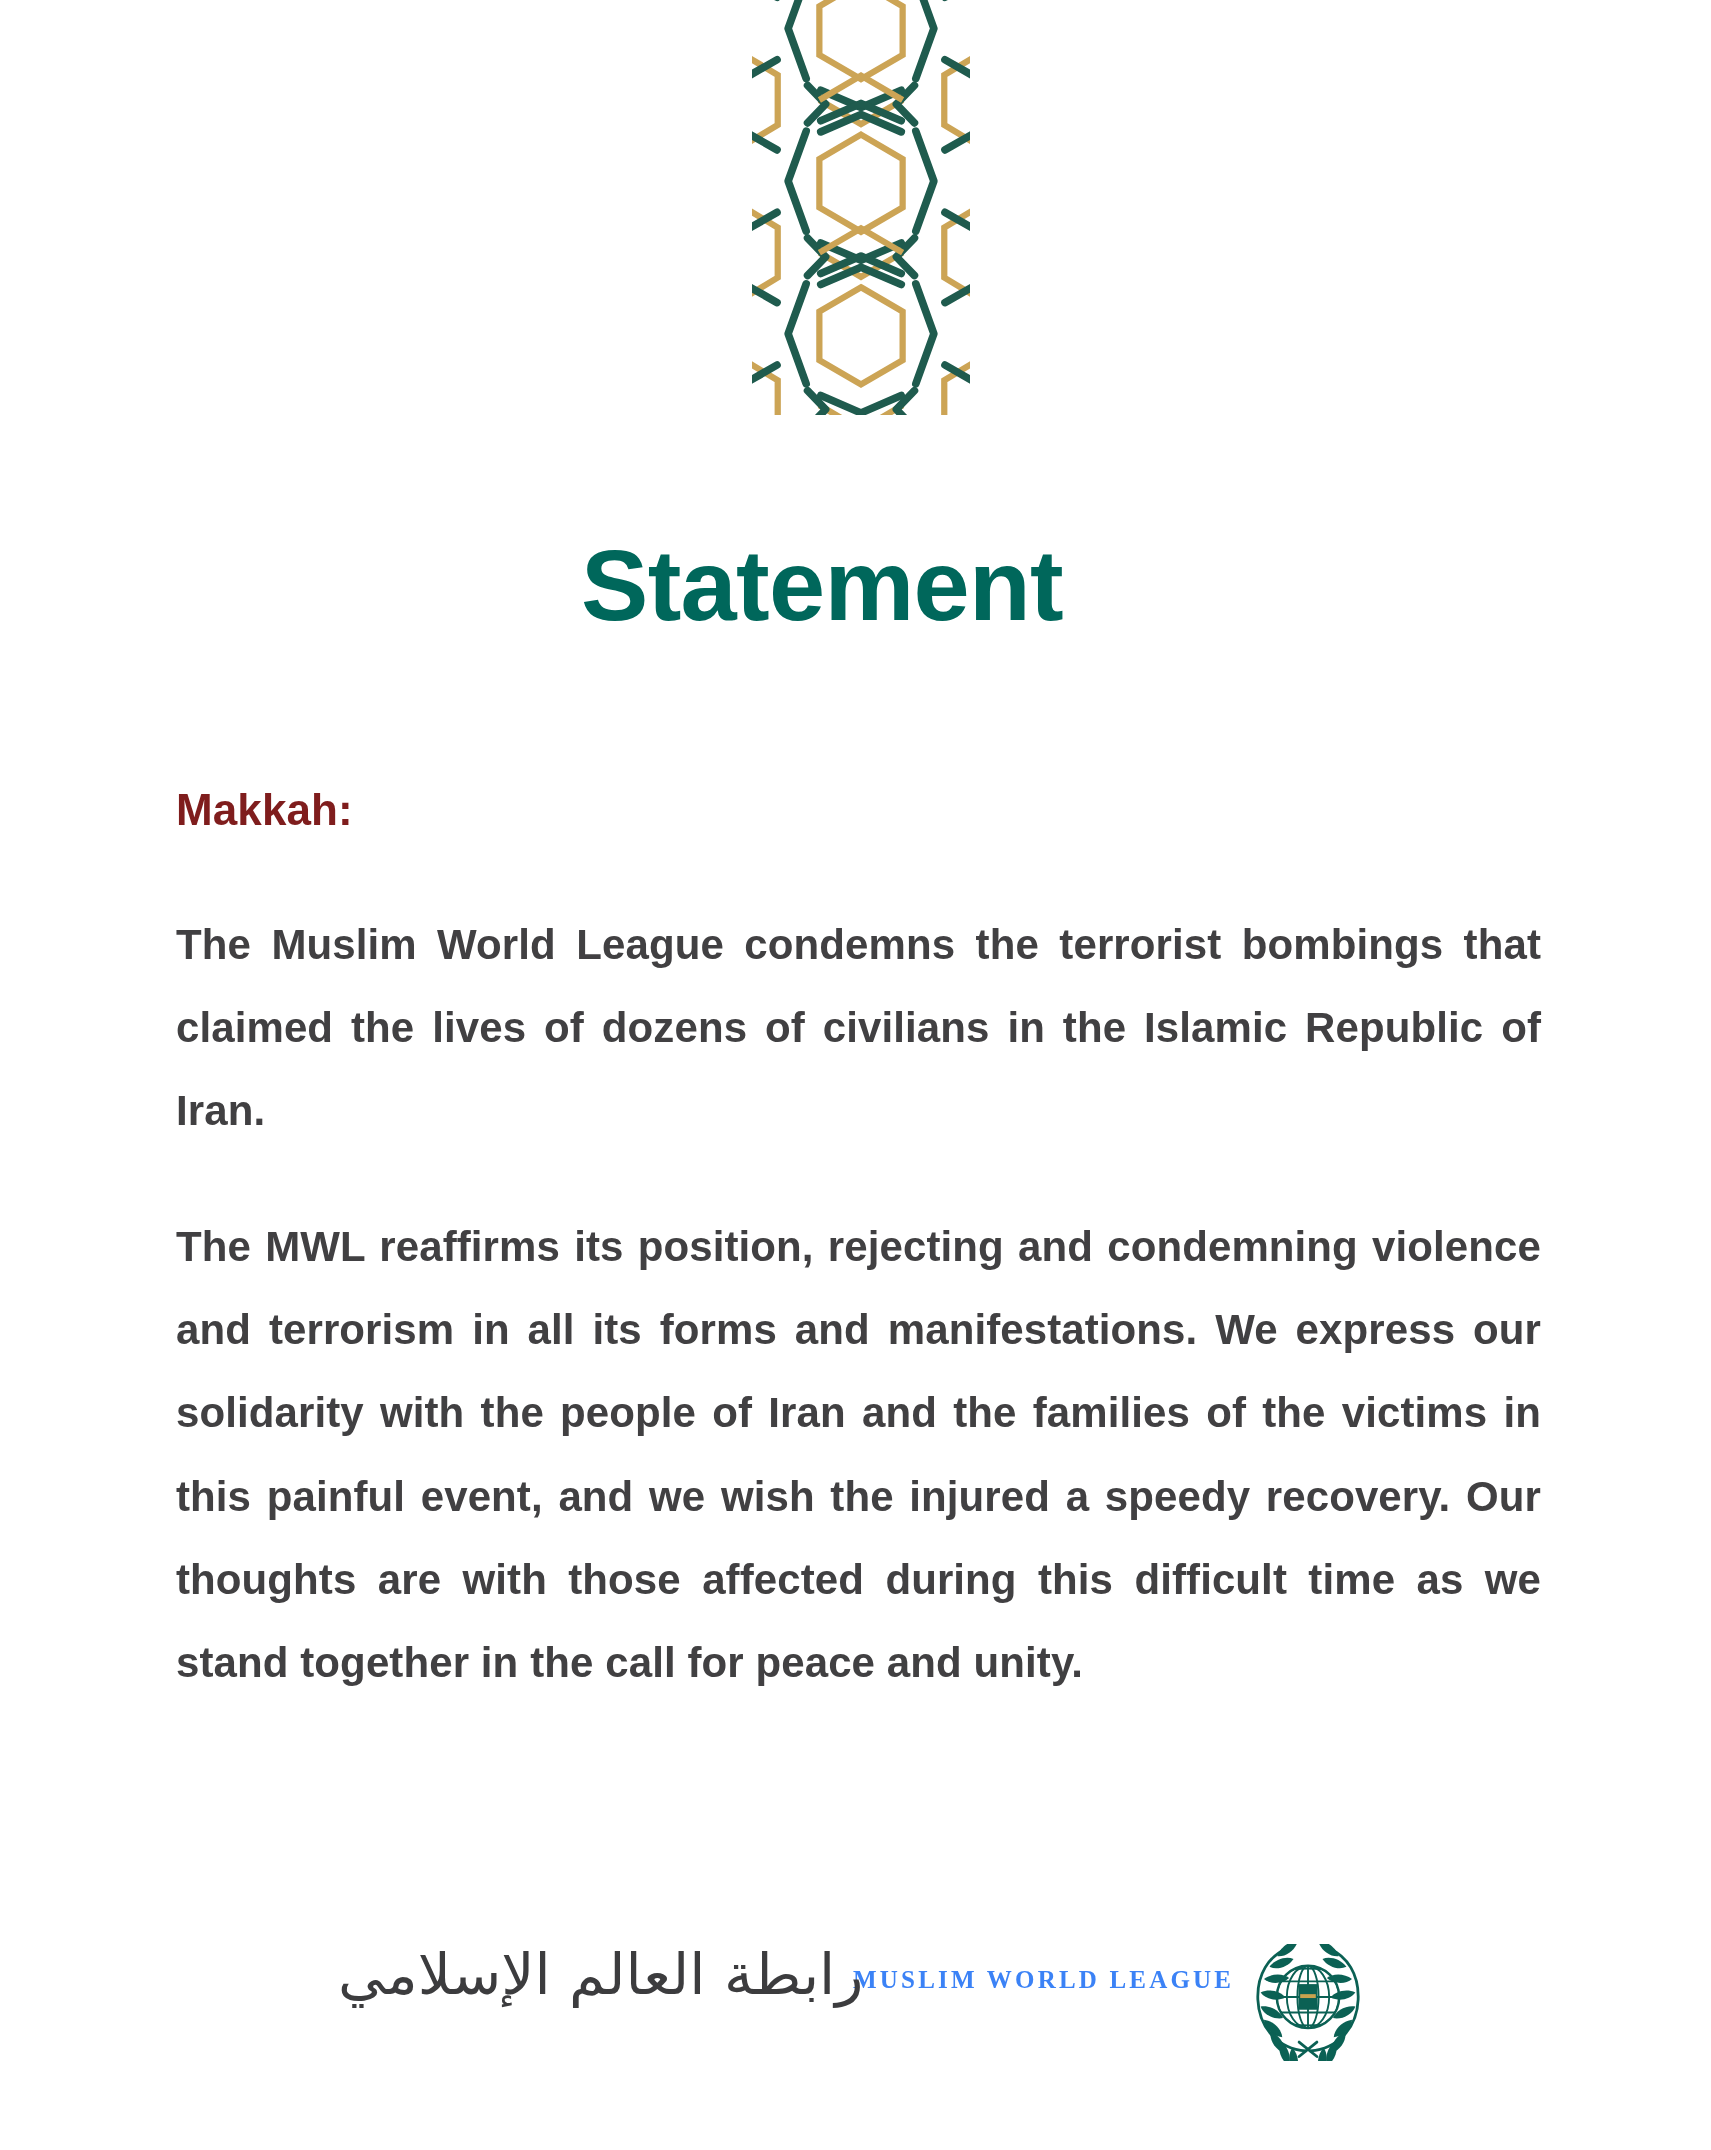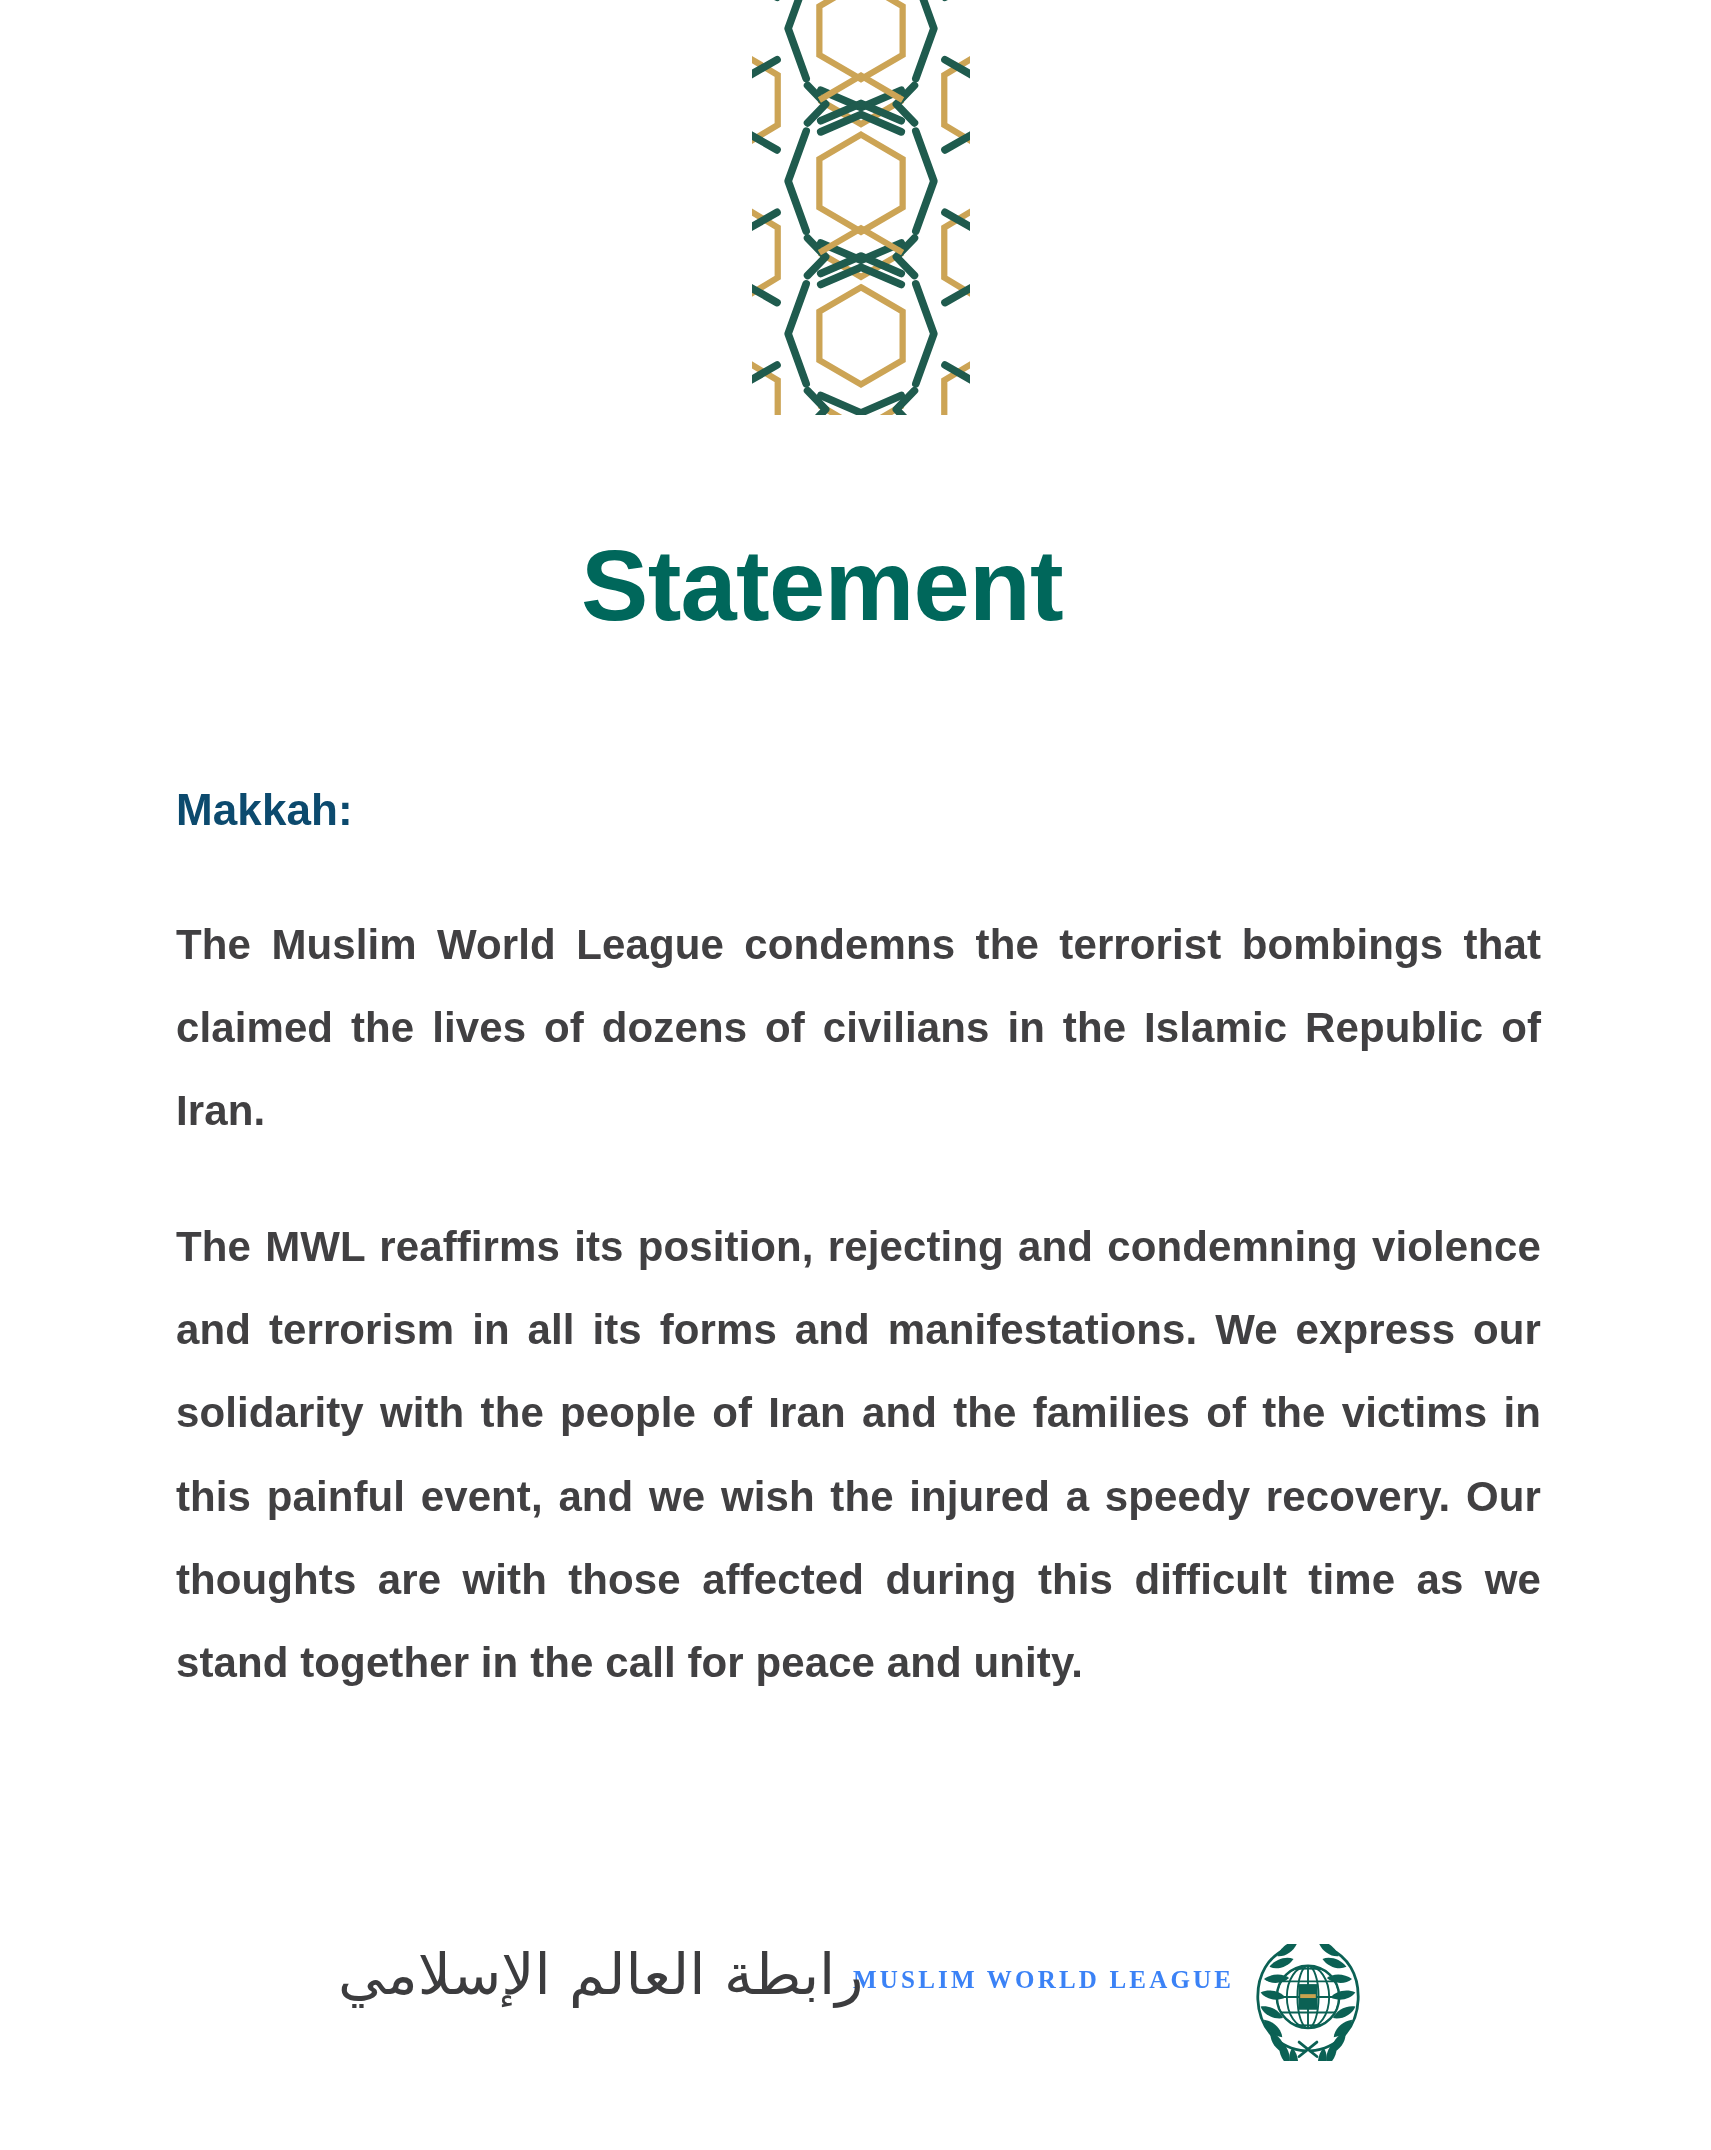"Makkah:" .makkah { color: #0c4a6e -> #7f1d1d }
